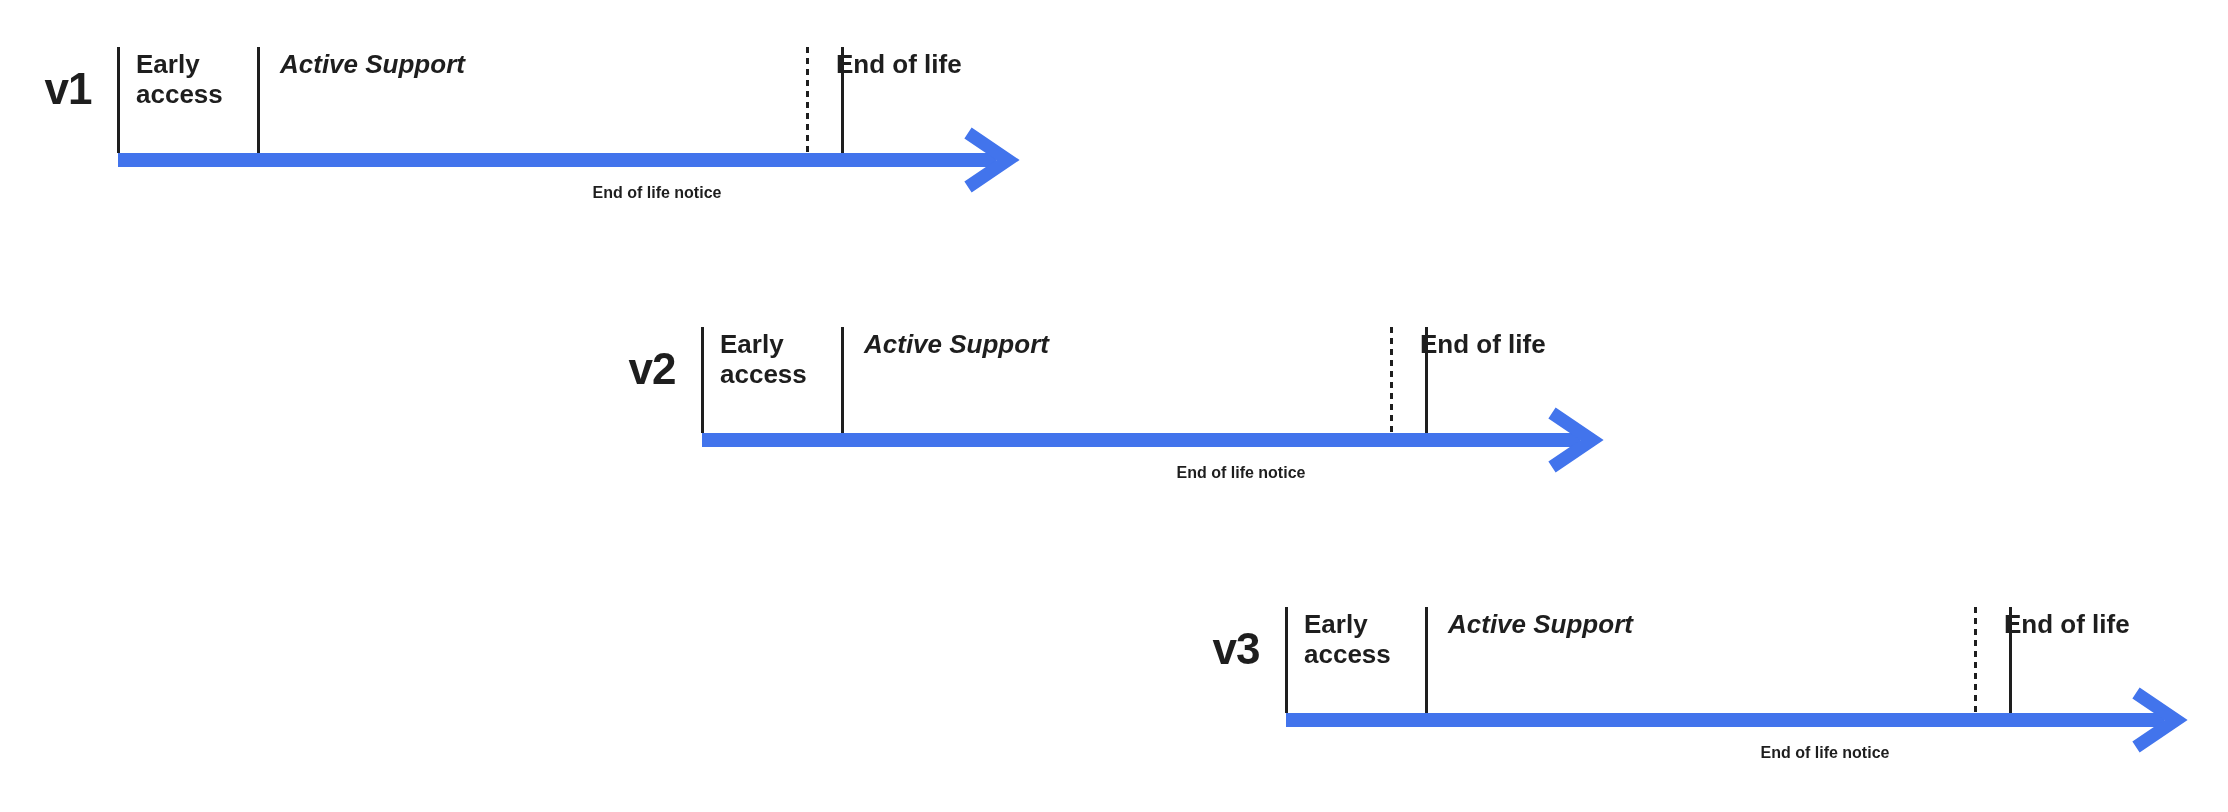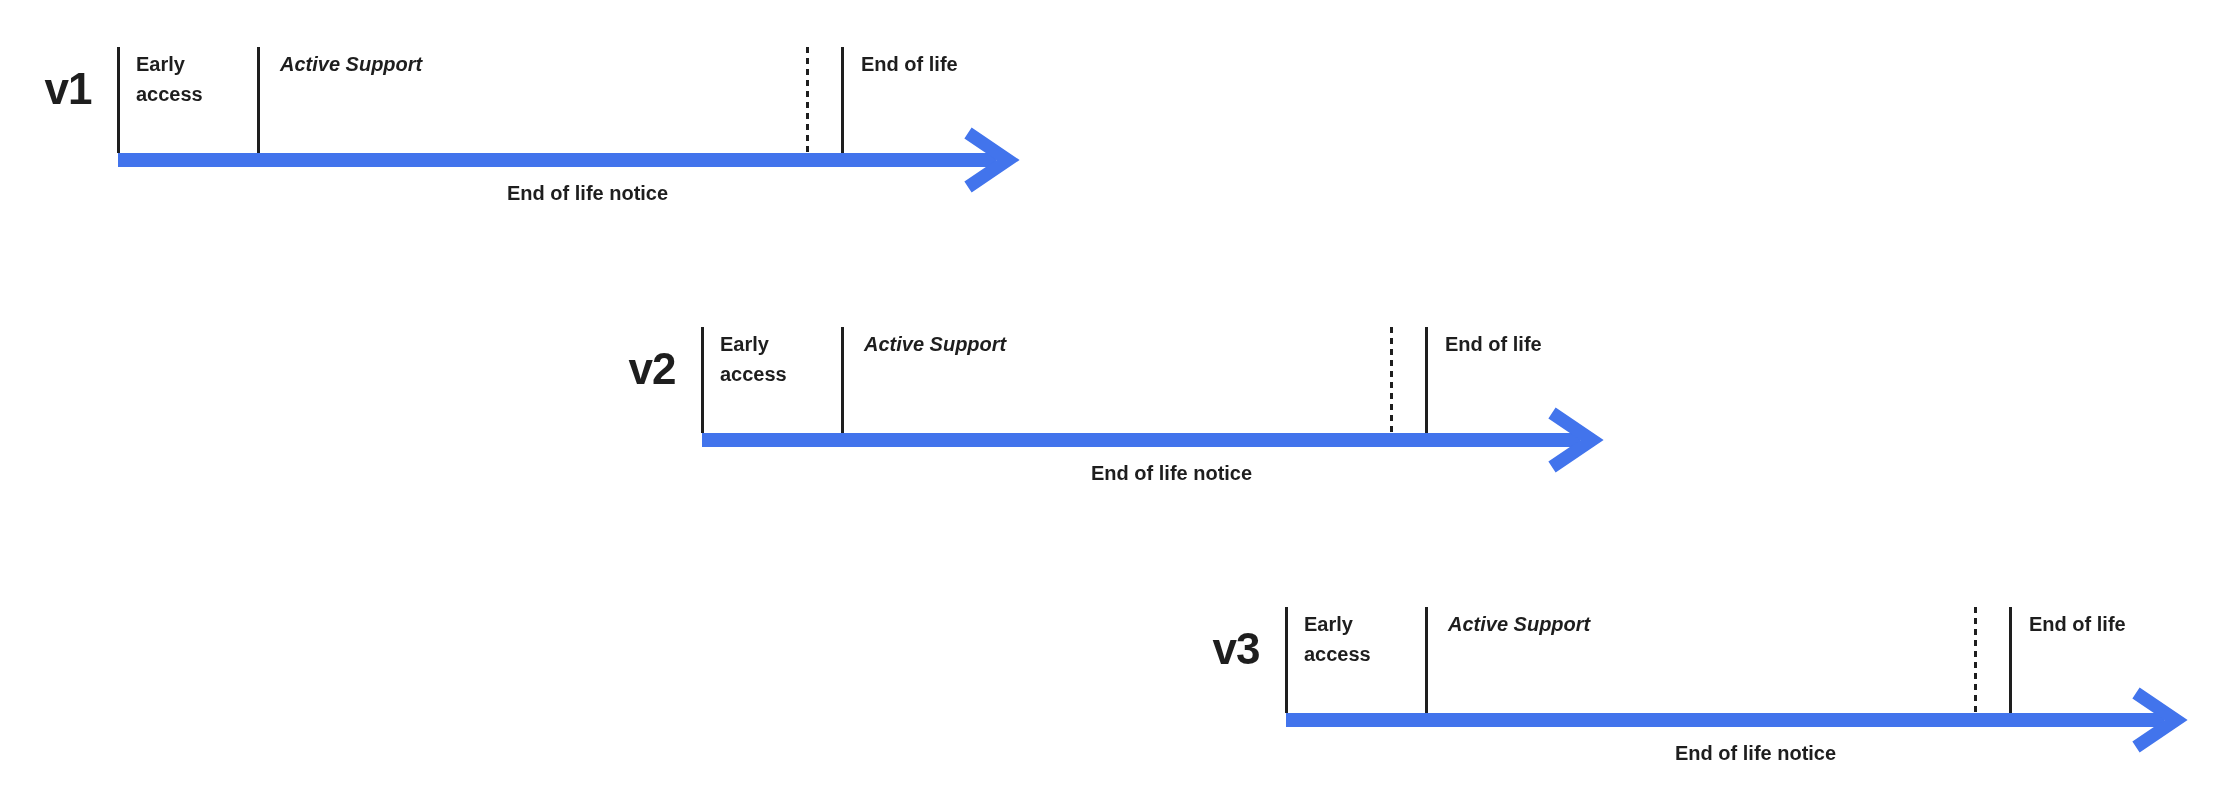"Early access" .phase-label { font-size: 20px -> 26px }
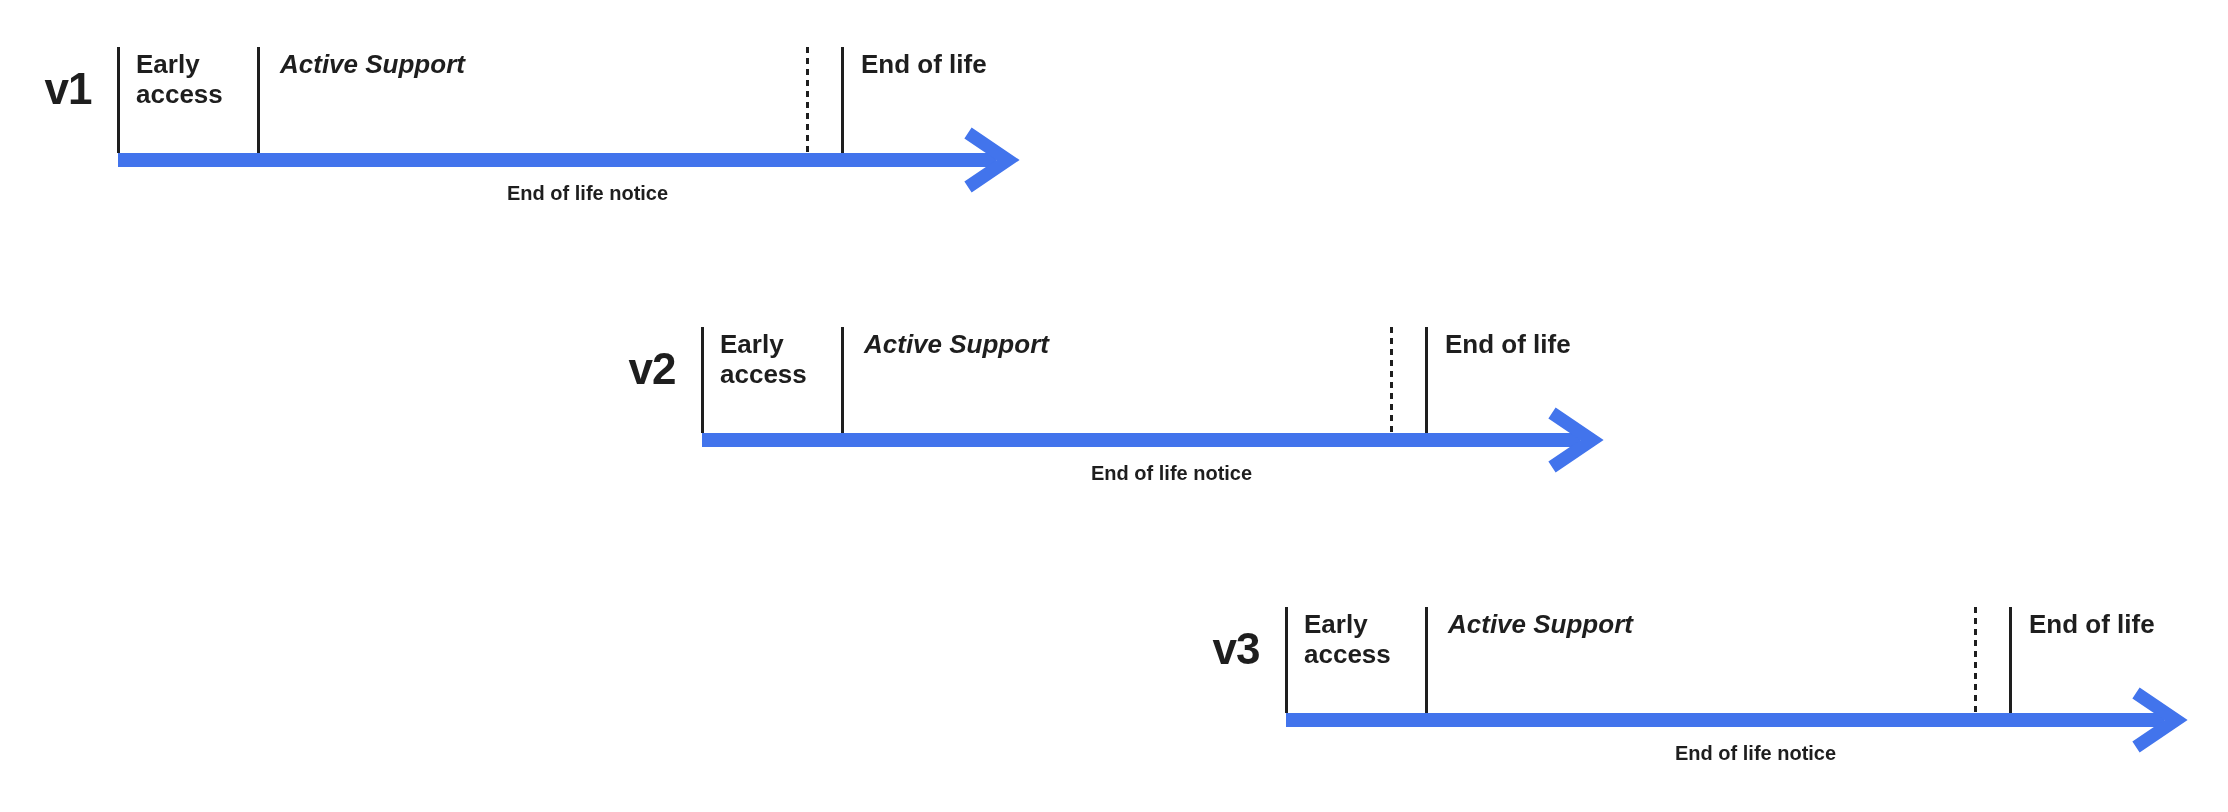"End of life" .label-eol { left: 831px -> 806px }
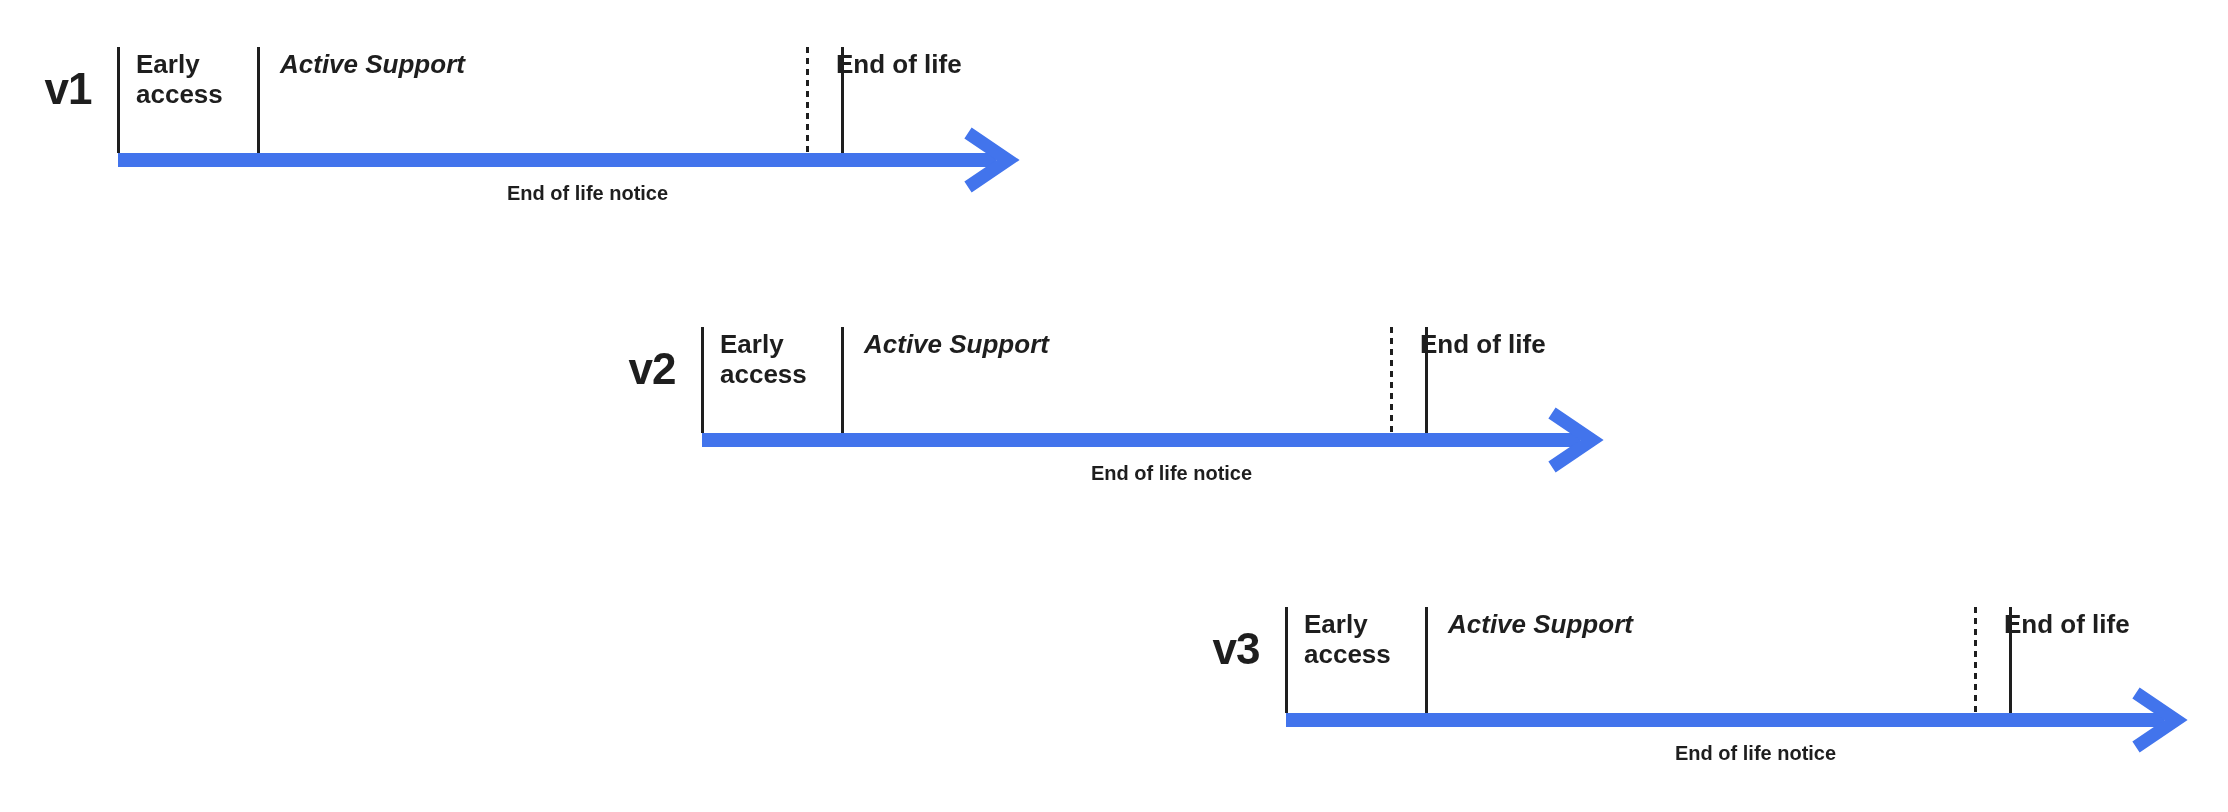"End of life notice" .notice { font-size: 20px -> 16px; text-align: left -> center }
